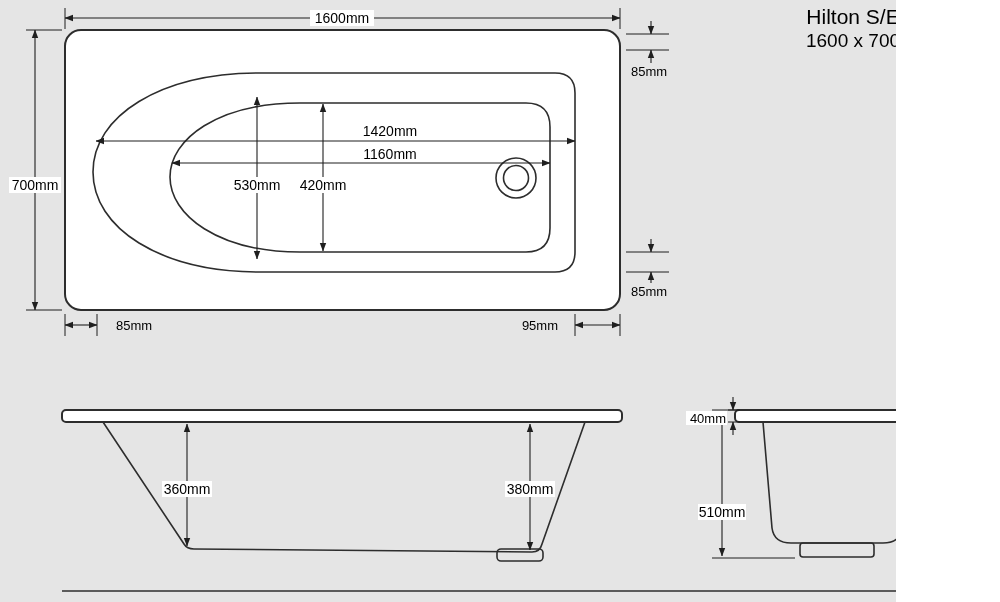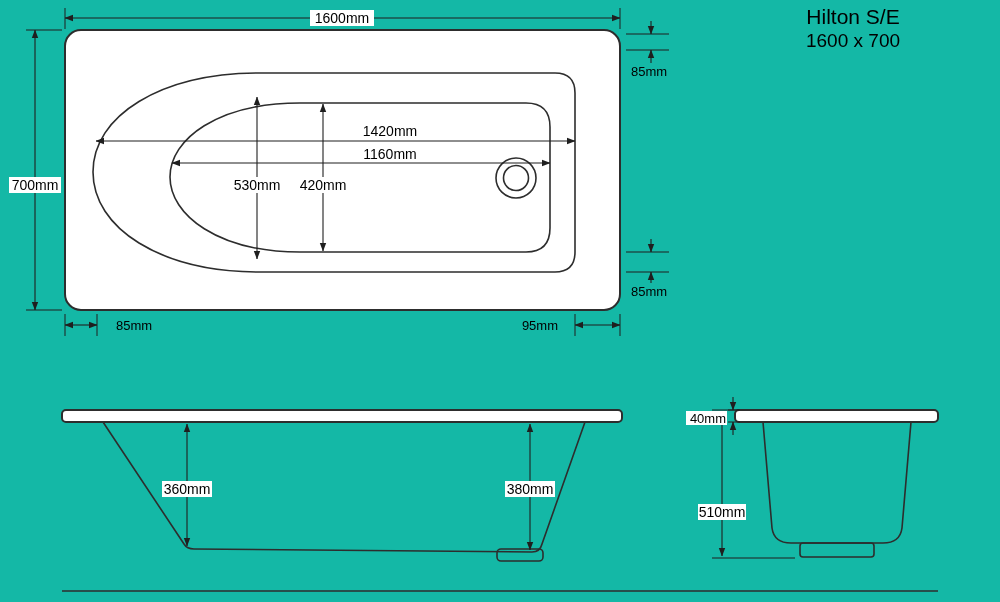"1600mm" .page { background: #14b8a6 -> #e5e5e5; width: 1000px -> 896px }
